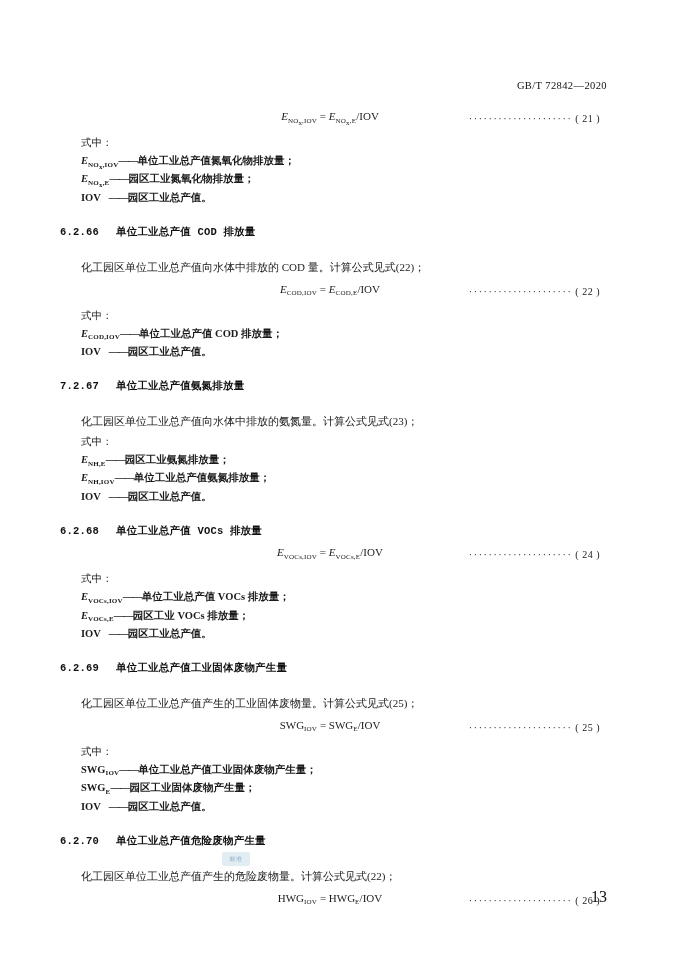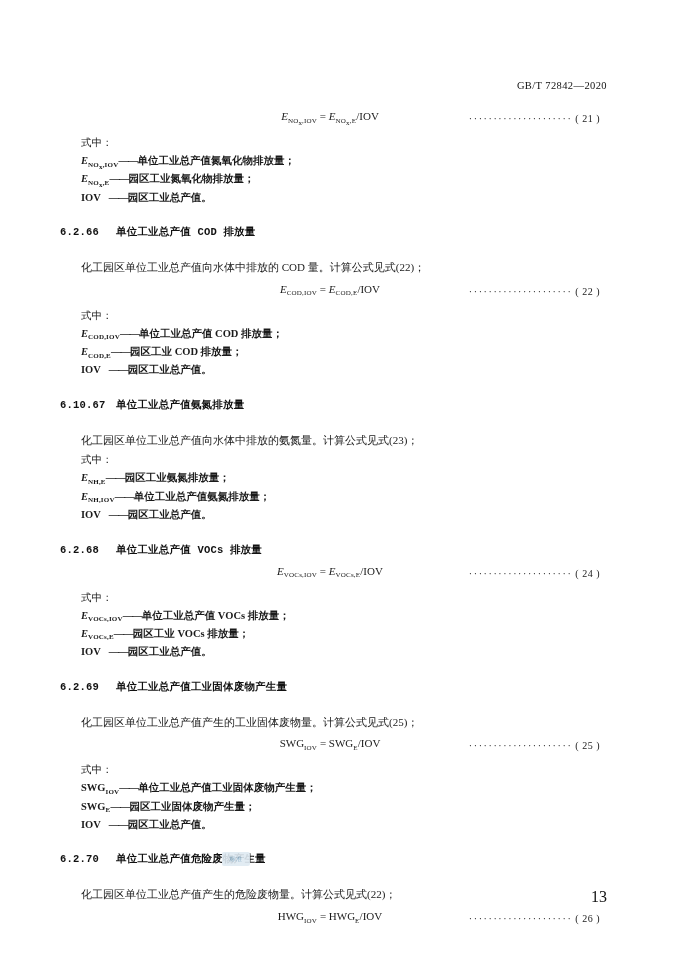"ECOD,E——园区工业 COD 排放量；" div.defline { html: <div> <span><var>E</var><sub>COD,E</sub></span><span>——</span><span>园区工业 COD 排放量；</span> </div> -> none }
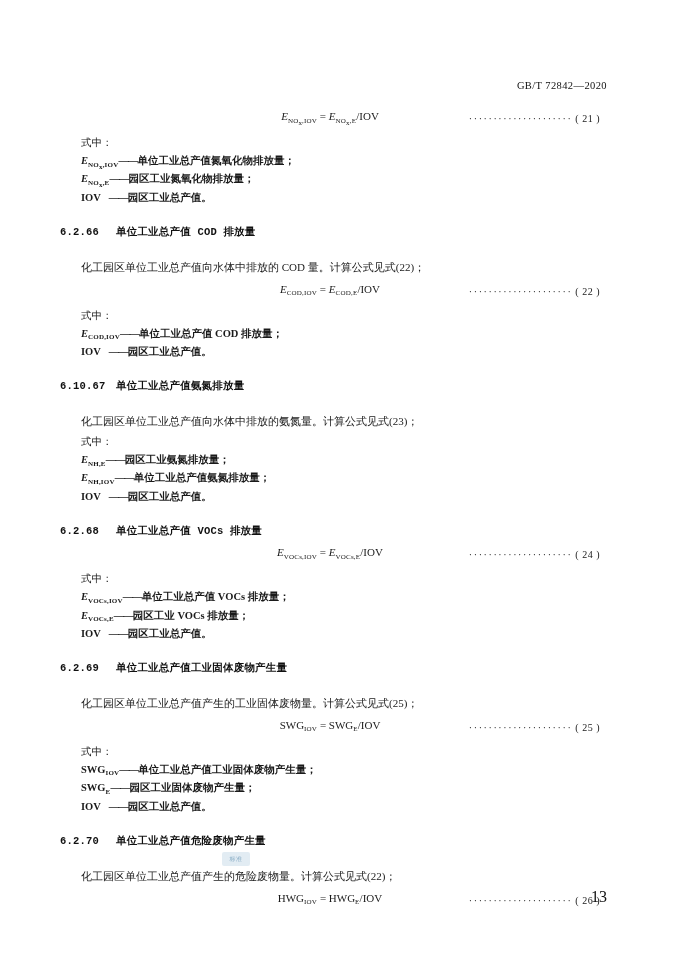"6.10.67" span.num { text: 6.10.67 -> 7.2.67 }
